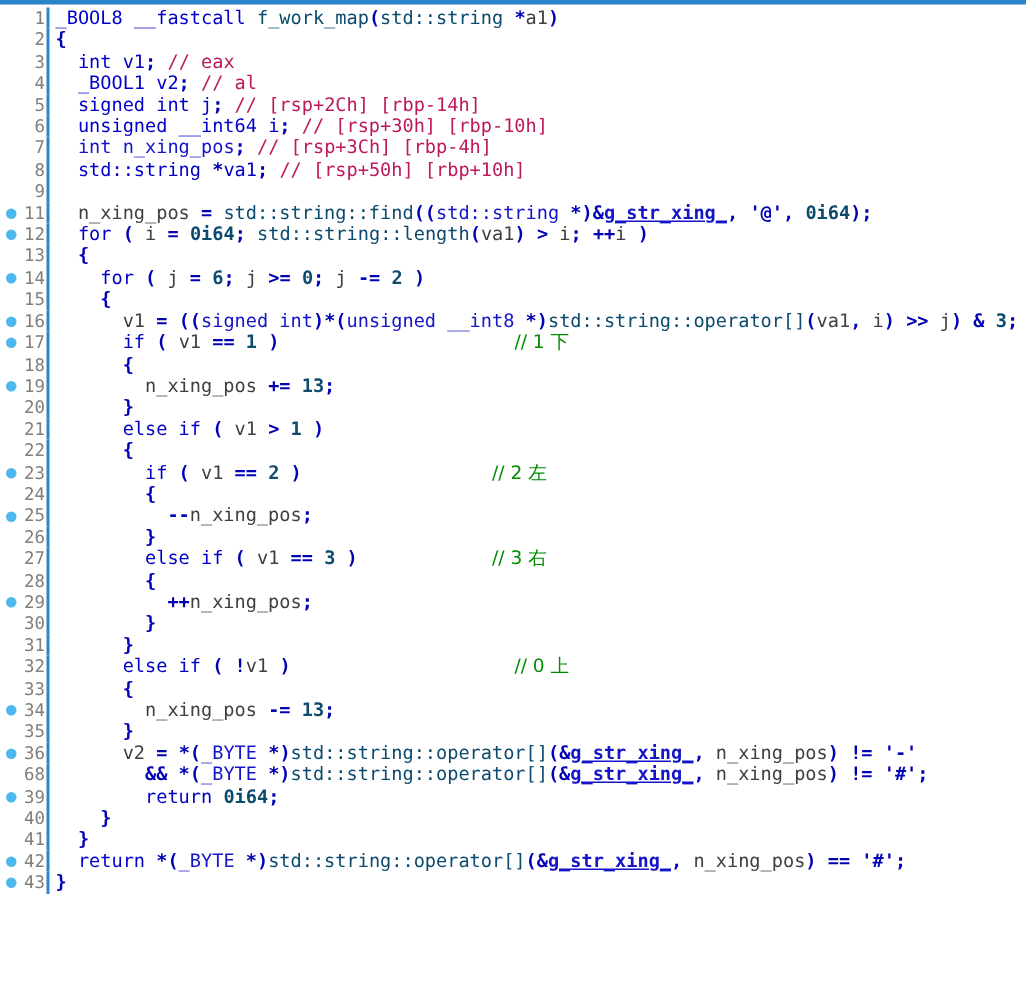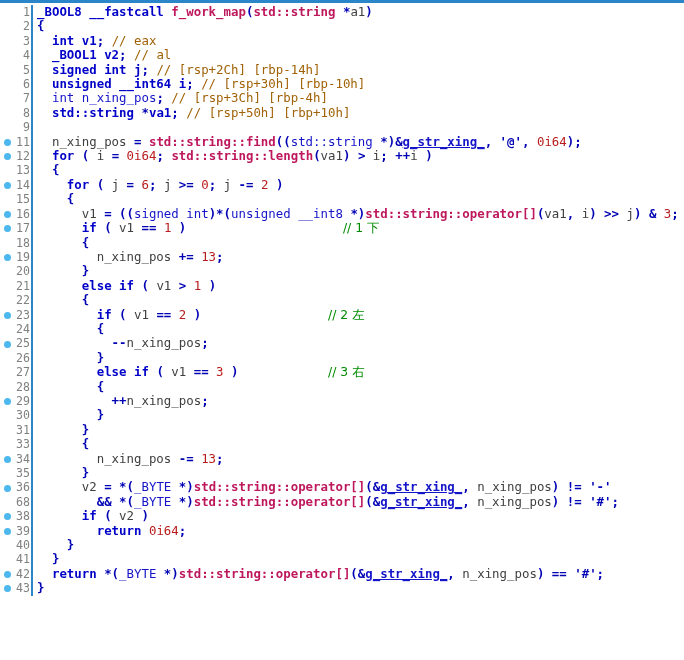"_BOOL8" .kw { font-weight: bold -> normal }
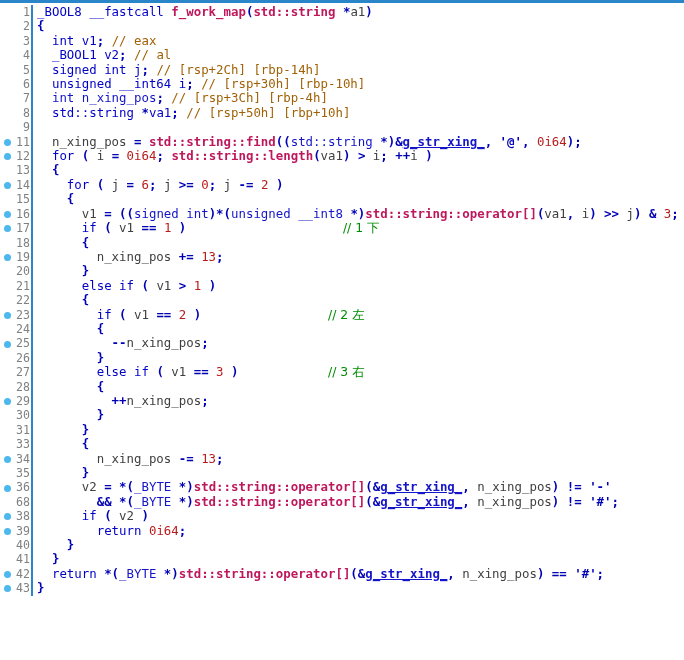"f_work_map" .fn { color: #be185d -> #0c4a6e; font-weight: bold -> normal }
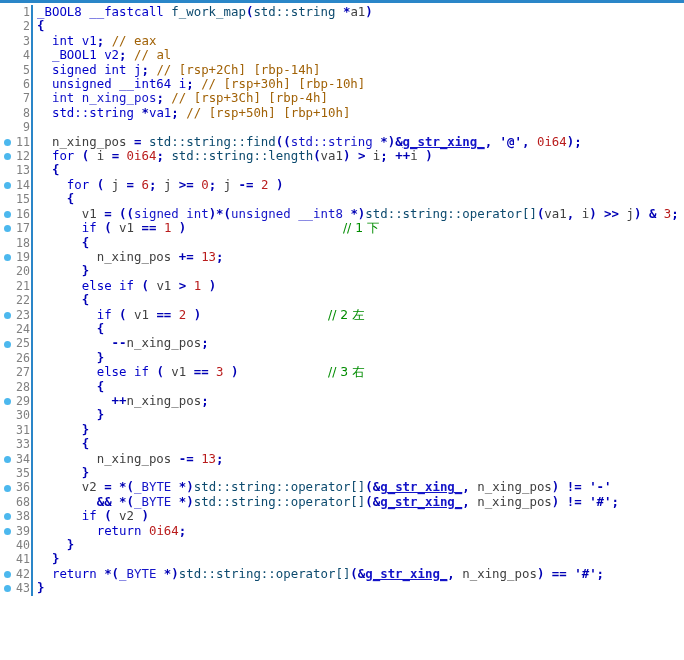"// eax" .cmt2 { color: #a16207 -> #be185d }
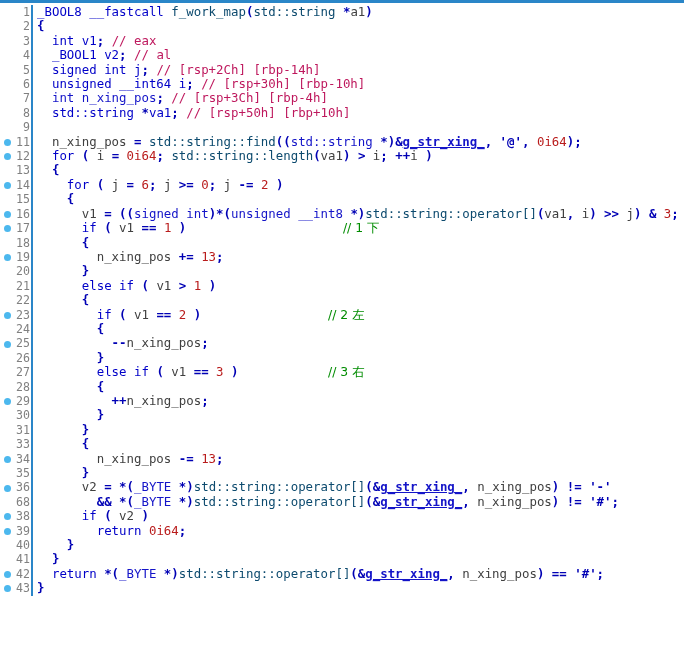"0i64" .num { color: #b91c1c -> #0c4a6e; font-weight: normal -> bold }
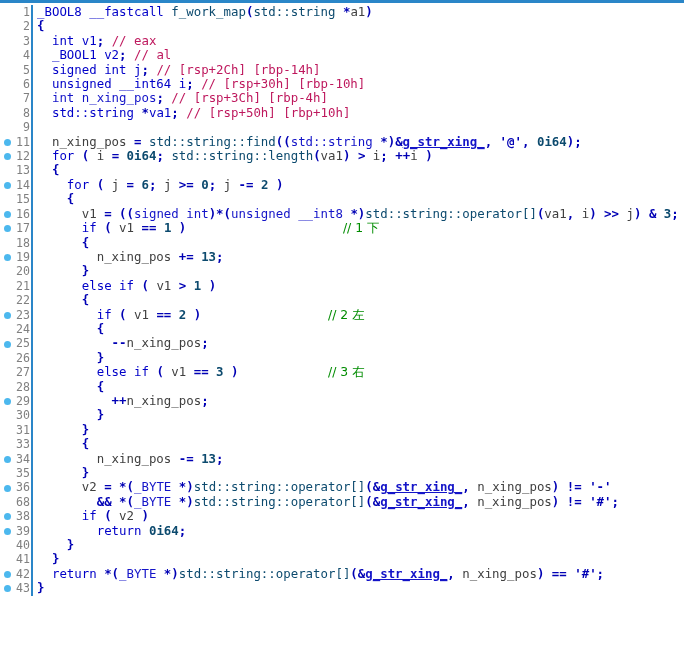"32" div.line { html: none -> <div> <div><span>32</span></div> <div></div> <div> <span>else if</span> <span>(</span> <span>!</span><span>v1</span> <span>)</span> <span>// 0 上</span></div> </div> }
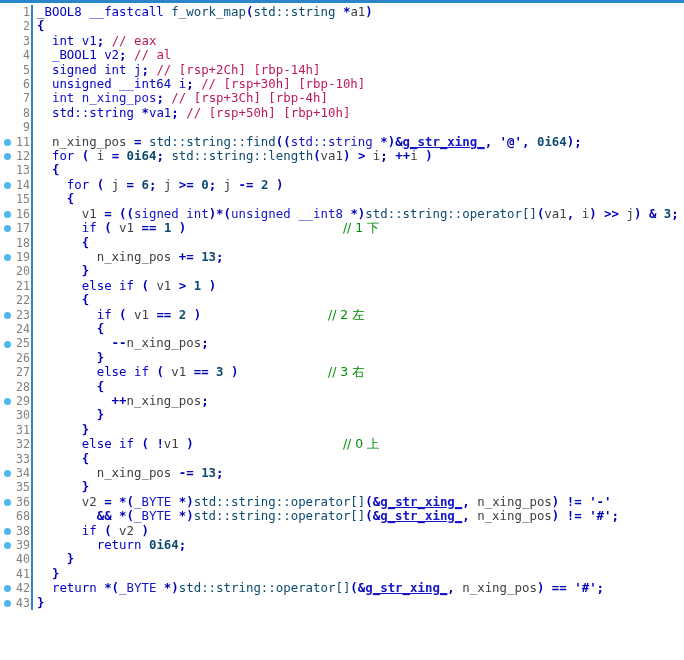"38" div.line { html: <div> <div><span></span><span>38</span></div> <div></div> <div> <span>if</span> <span>(</span> <span>v2</span> <span>)</span></div> </div> -> none }
